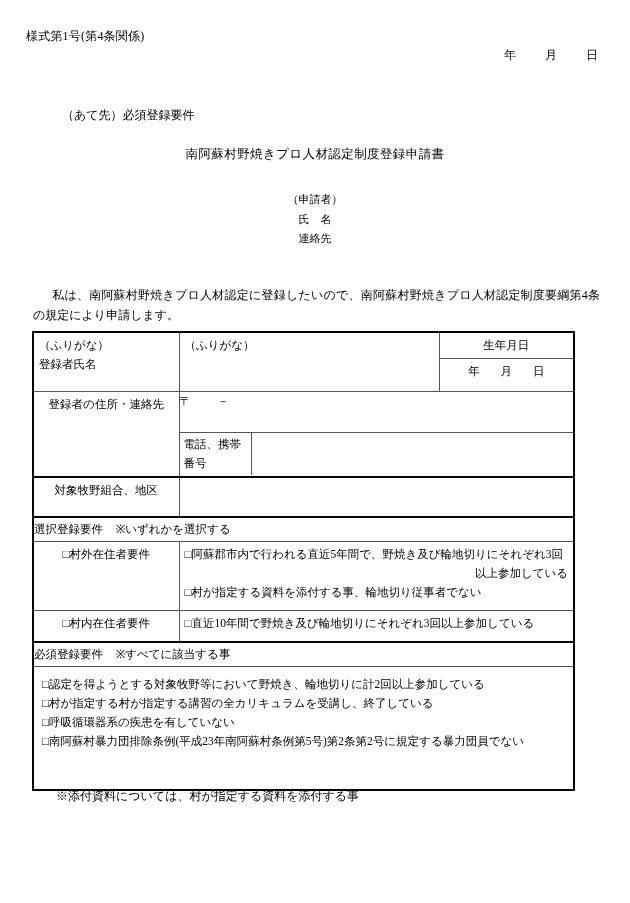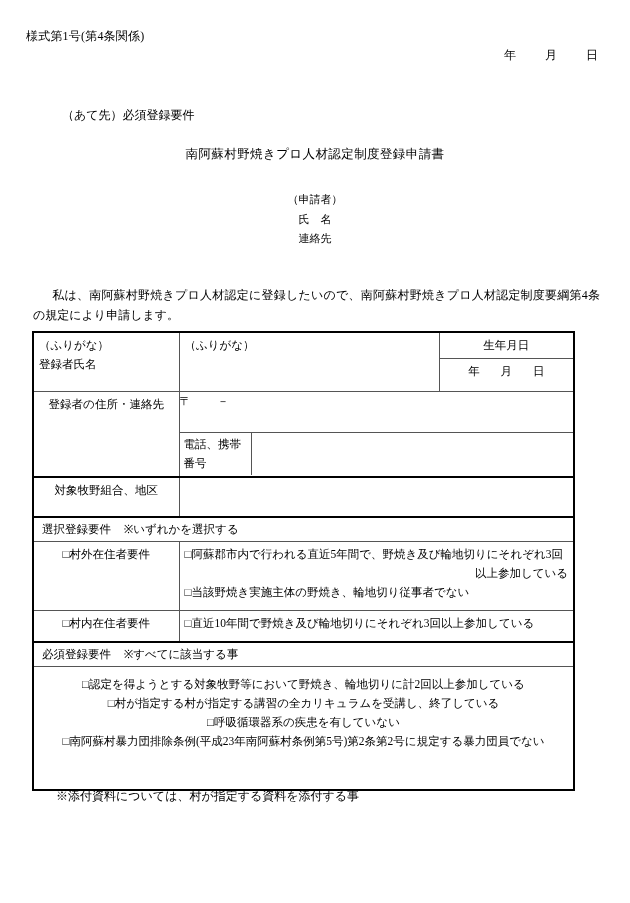"選択登録要件 ※いずれかを選択する" .sect-head { padding: 2px 8px !important -> 2px 0 !important }
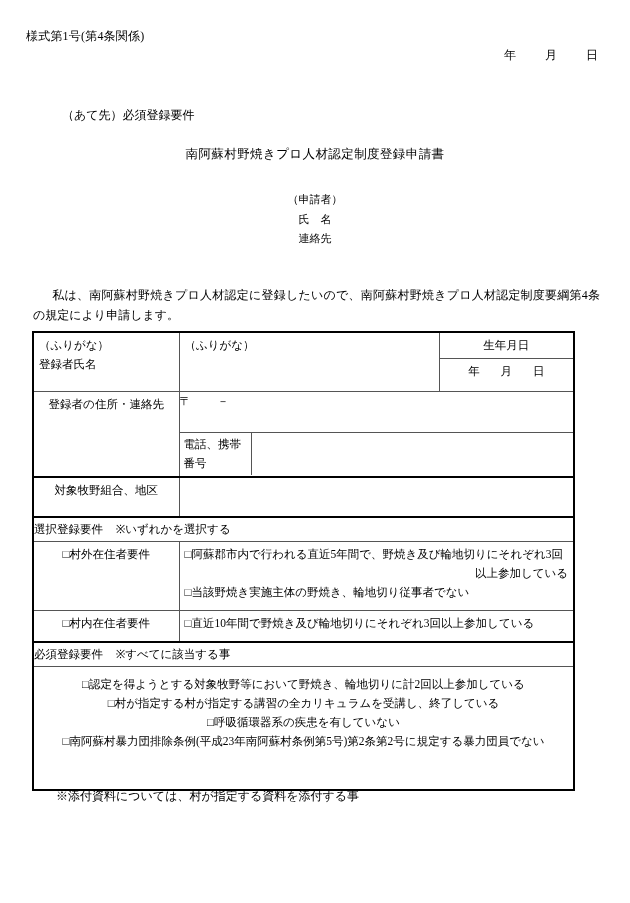"□当該野焼き実施主体の野焼き、輪地切り従事者でない" span.item { text: 当該野焼き実施主体の野焼き -> 村が指定する資料を添付する事 }
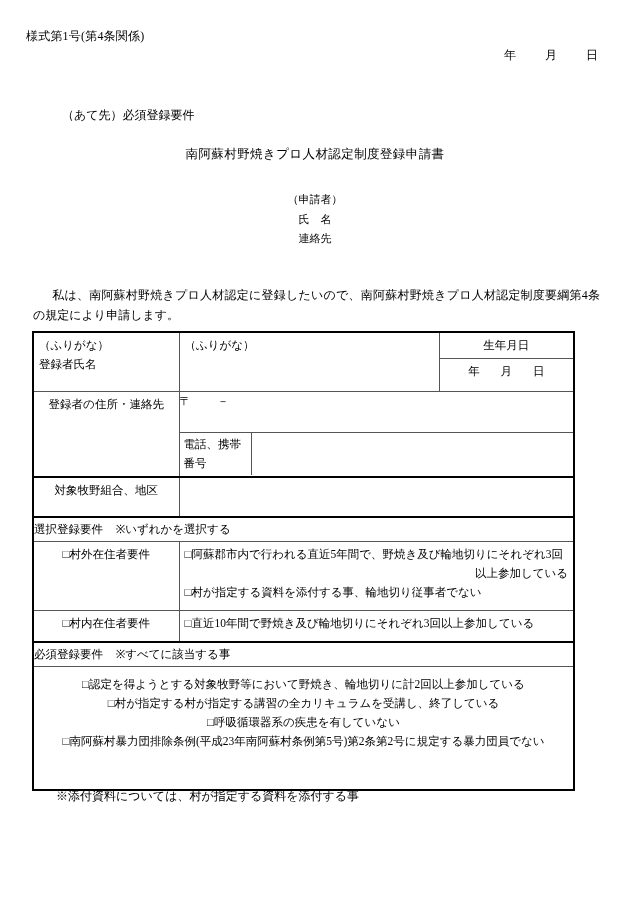"□認定を得ようとする対象牧野等において野焼き、輪地切りに計2回以上参加している" .req-list .item { text-align: center -> none }
